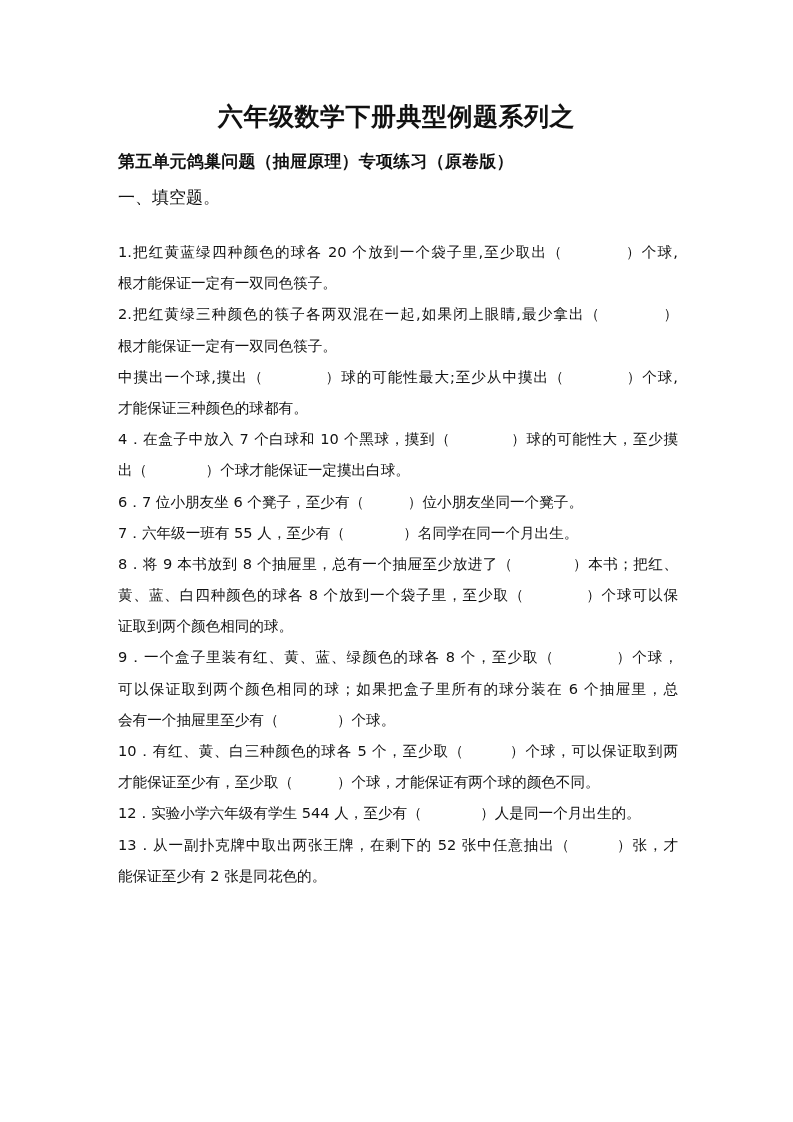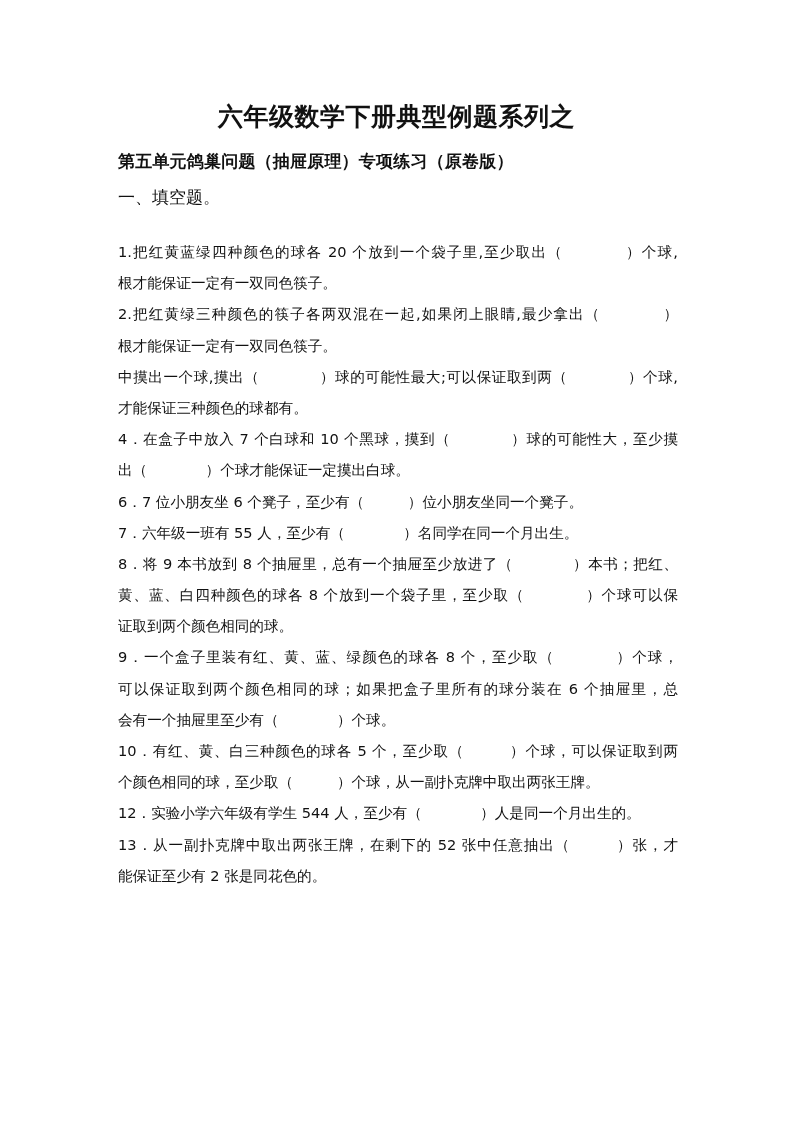"中摸出一个球,摸出（ ）球的可能性最大;可以保证取到两（ ）个球," span.line { text: 可以保证取到两 -> 至少从中摸出 }
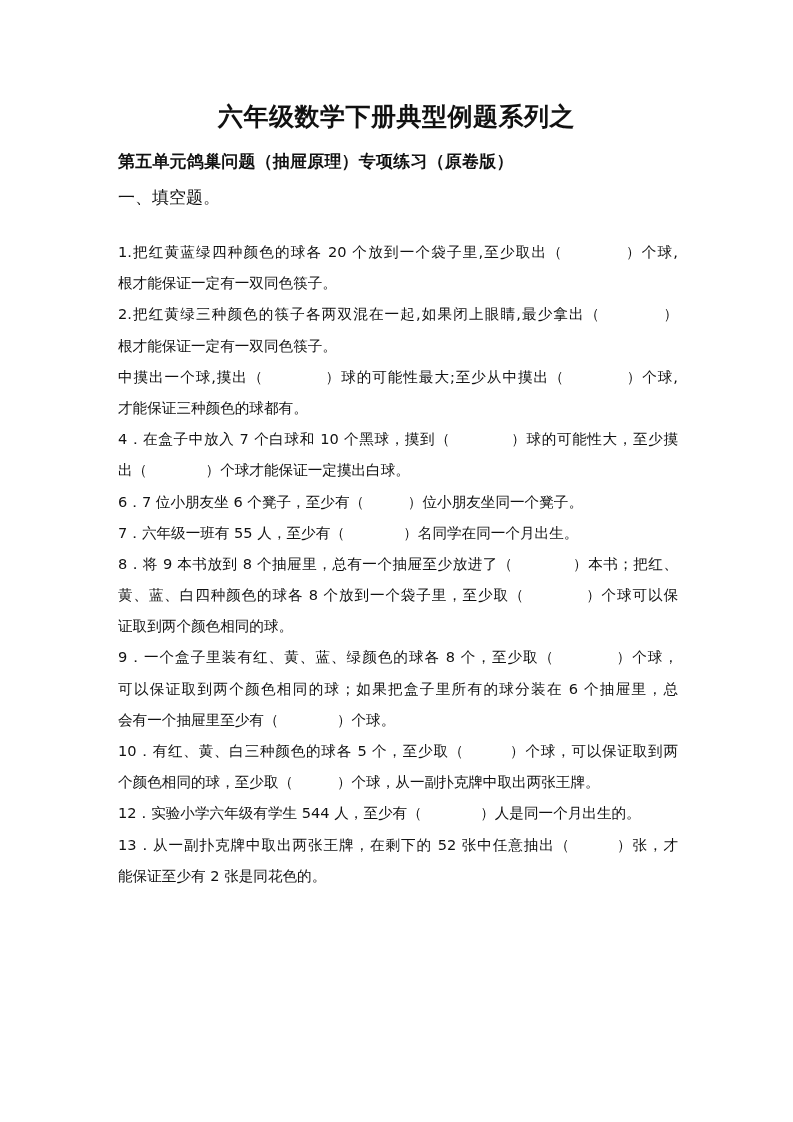"个颜色相同的球，至少取（ ）个球，从一副扑克牌中取出两张王牌。" span.line { text: 个颜色相同的球，至少取（　　　）个球，从一副扑克牌中取出两张王牌 -> 才能保证至少有，至少取（　　　）个球，才能保证有两个球的颜色不同 }
